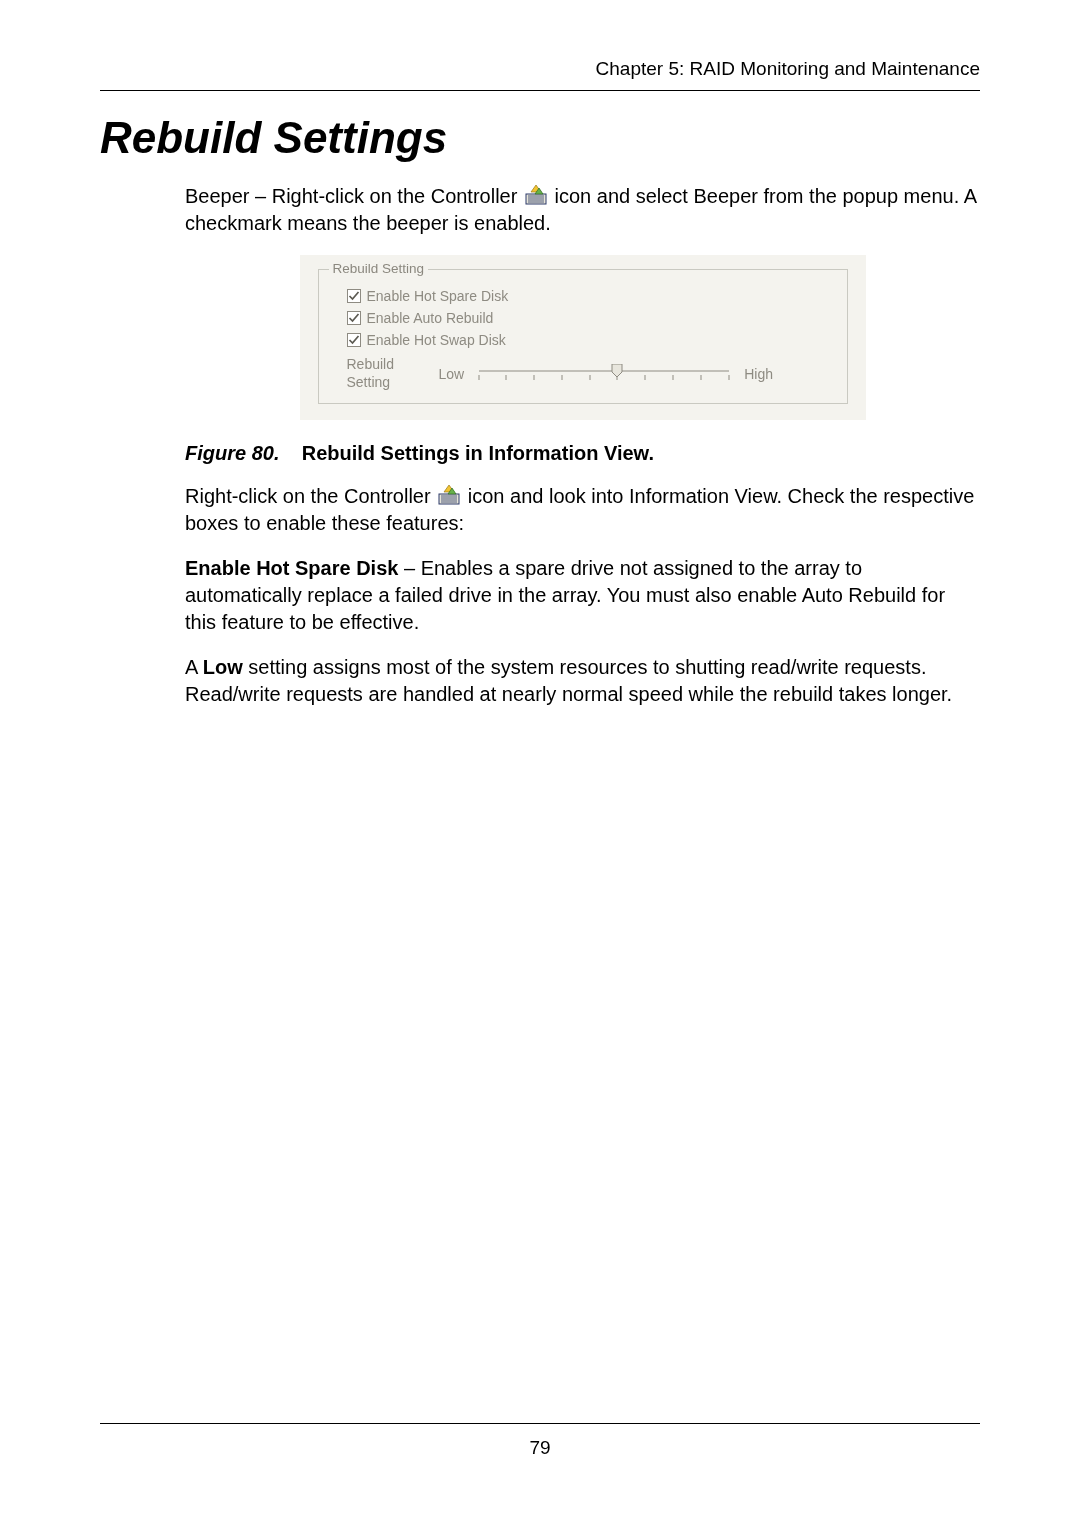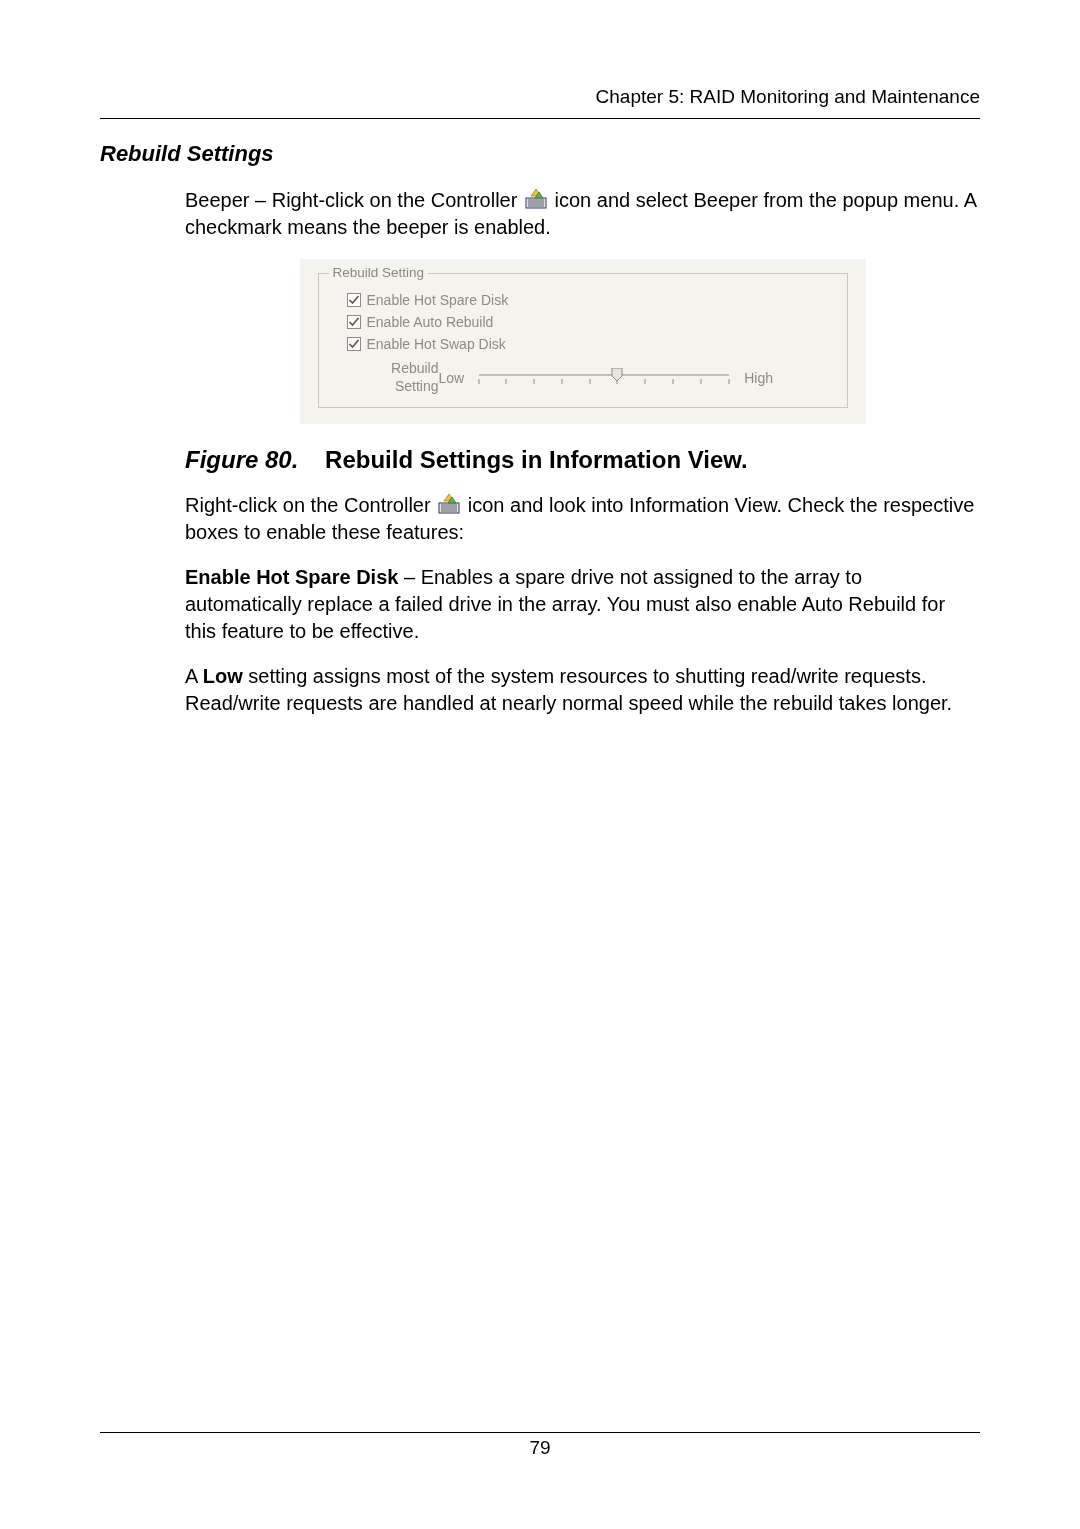"Chapter 5: RAID Monitoring and" .page { padding: 86px 100px 0 100px -> 58px 100px 0 100px }
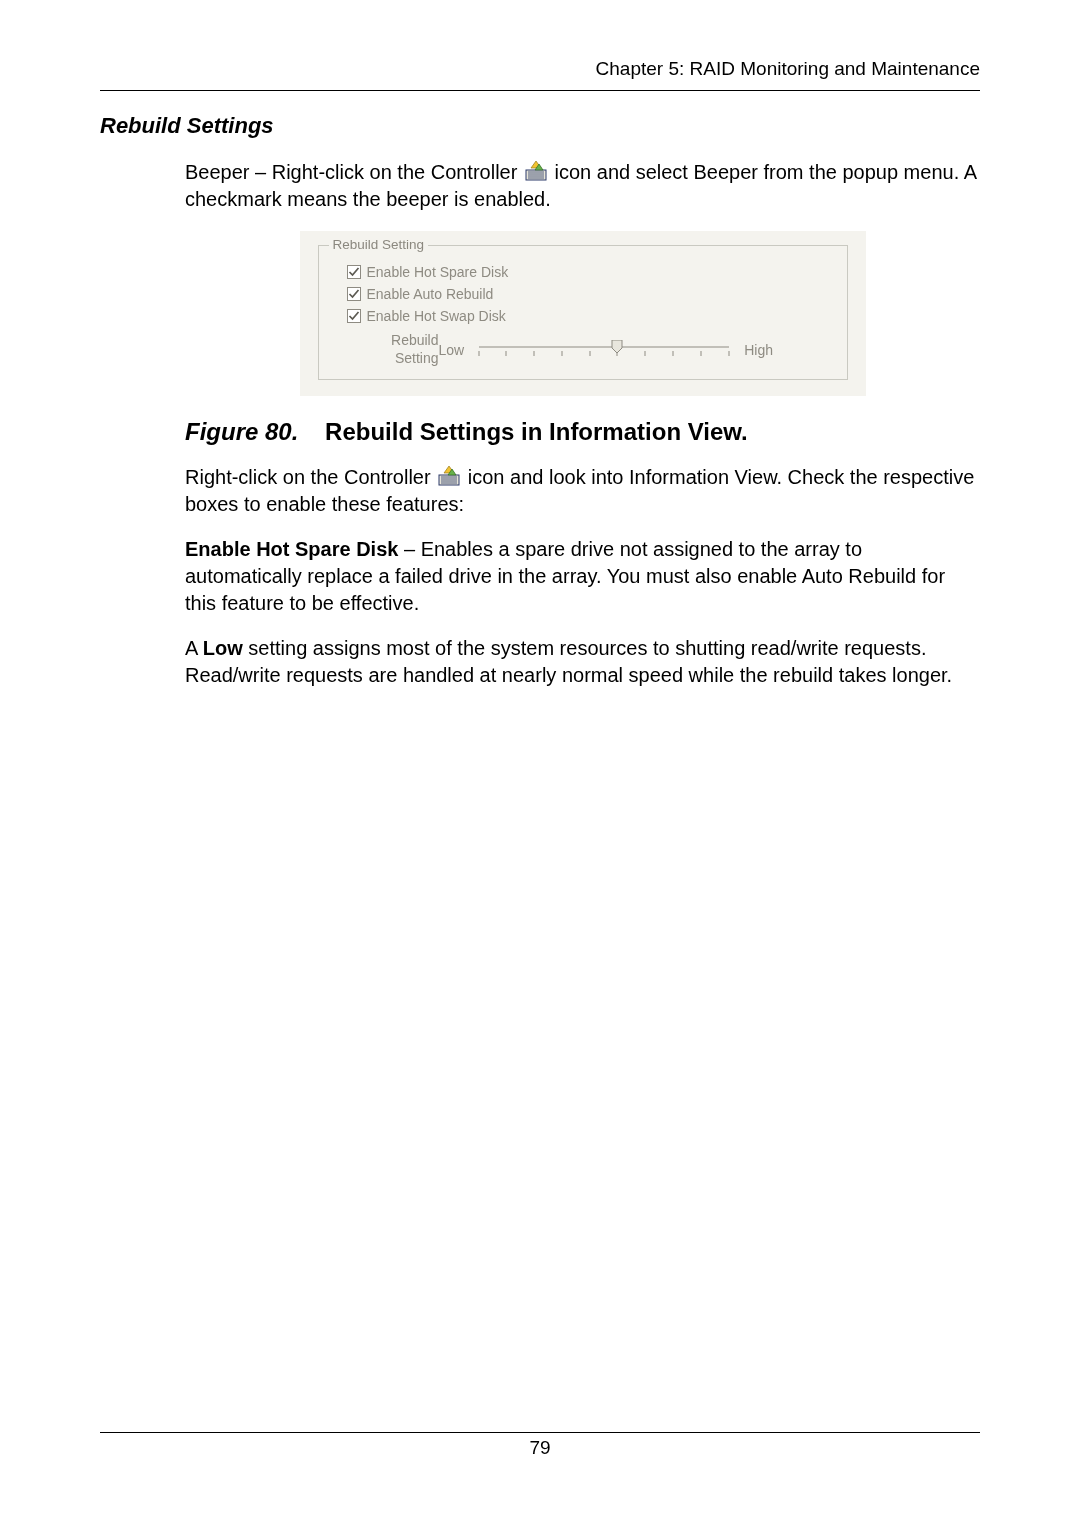"Rebuild Settings" .section-title { font-size: 22px -> 44px }
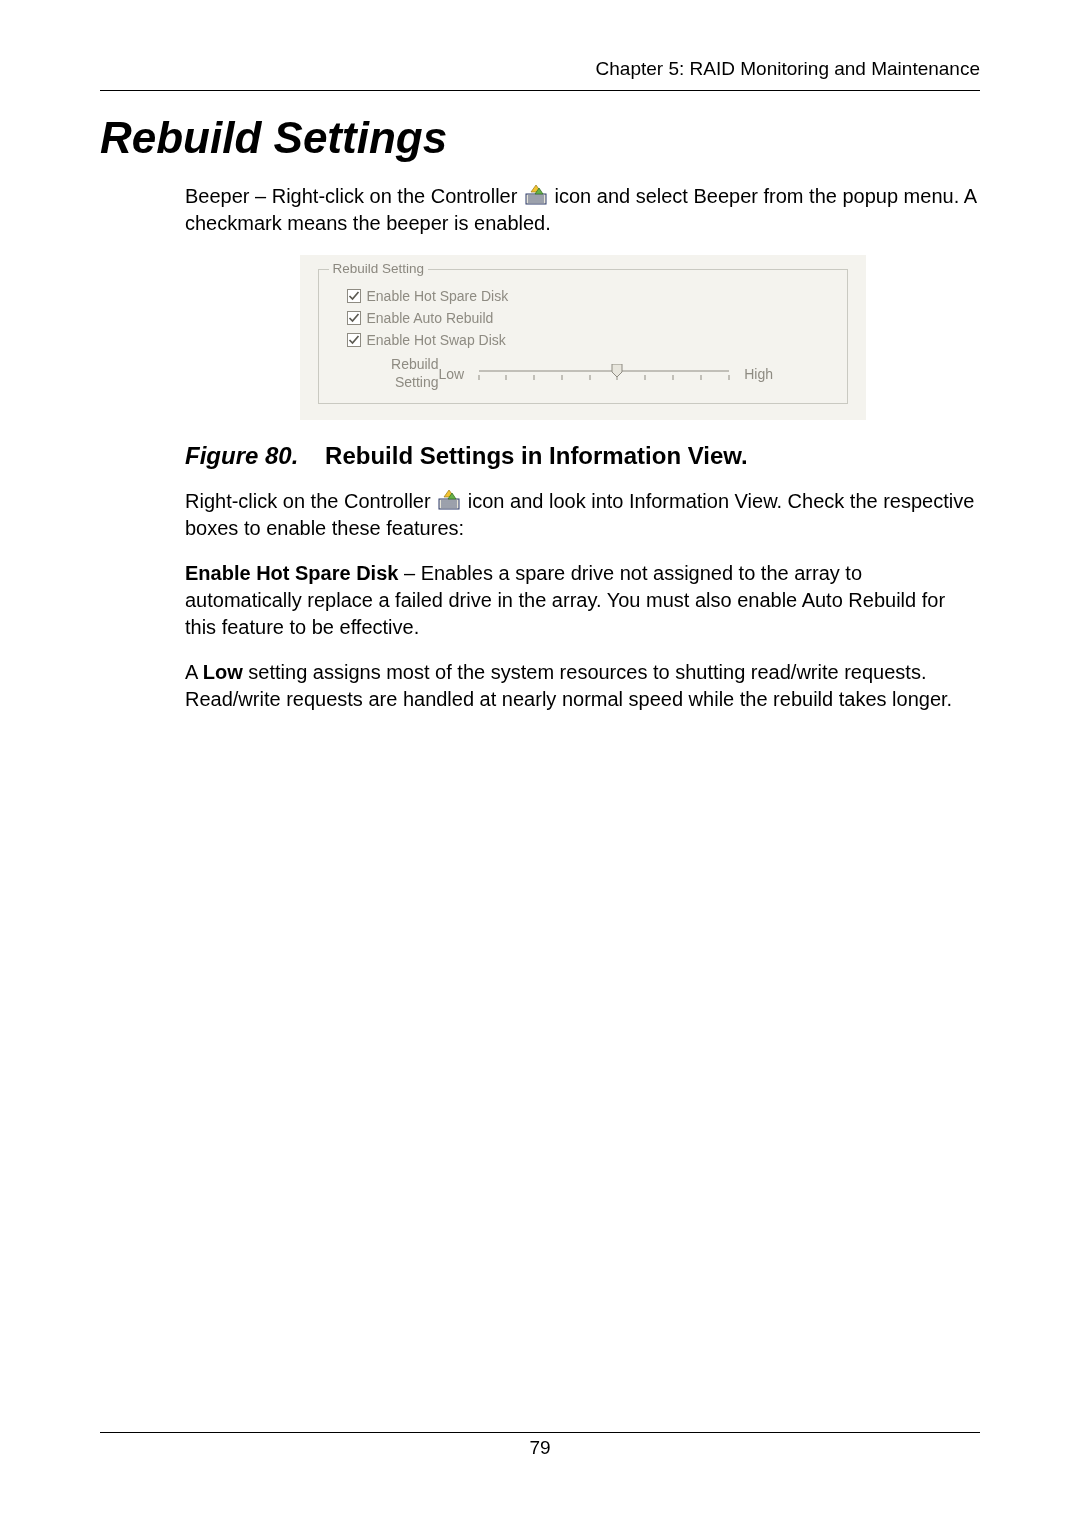"Rebuild" .rebuild-row { text-align: right -> none }
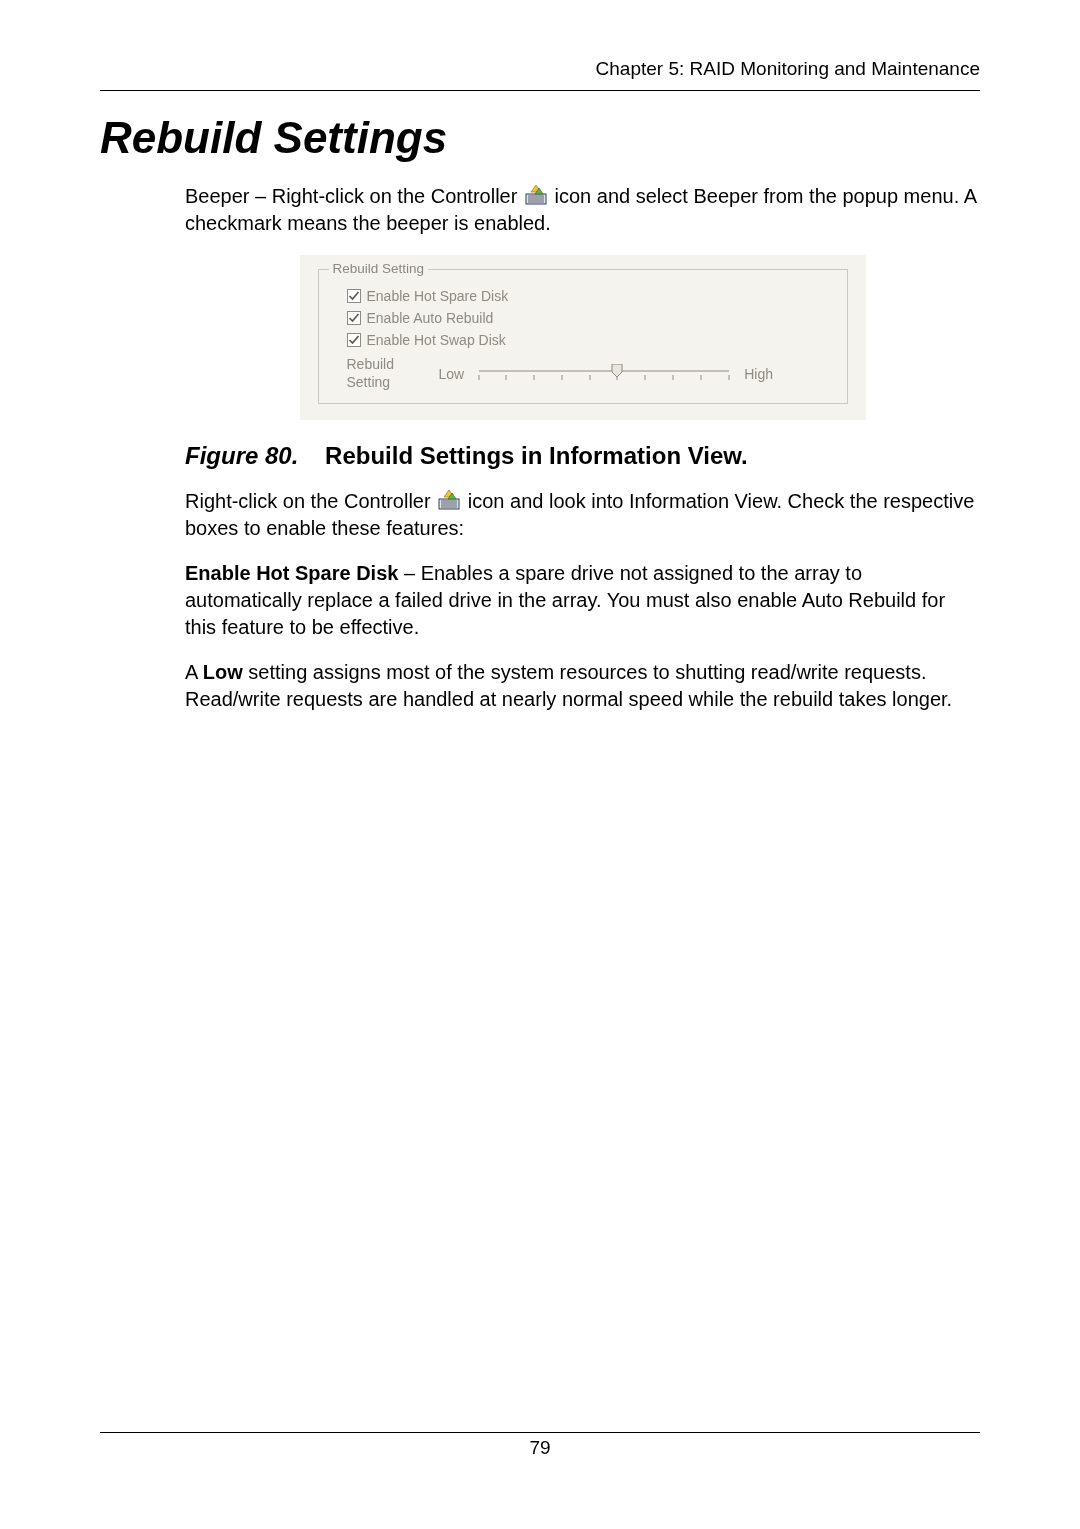"Figure 80. Rebuild Settings in" .fig-caption { font-size: 24px -> 20px }
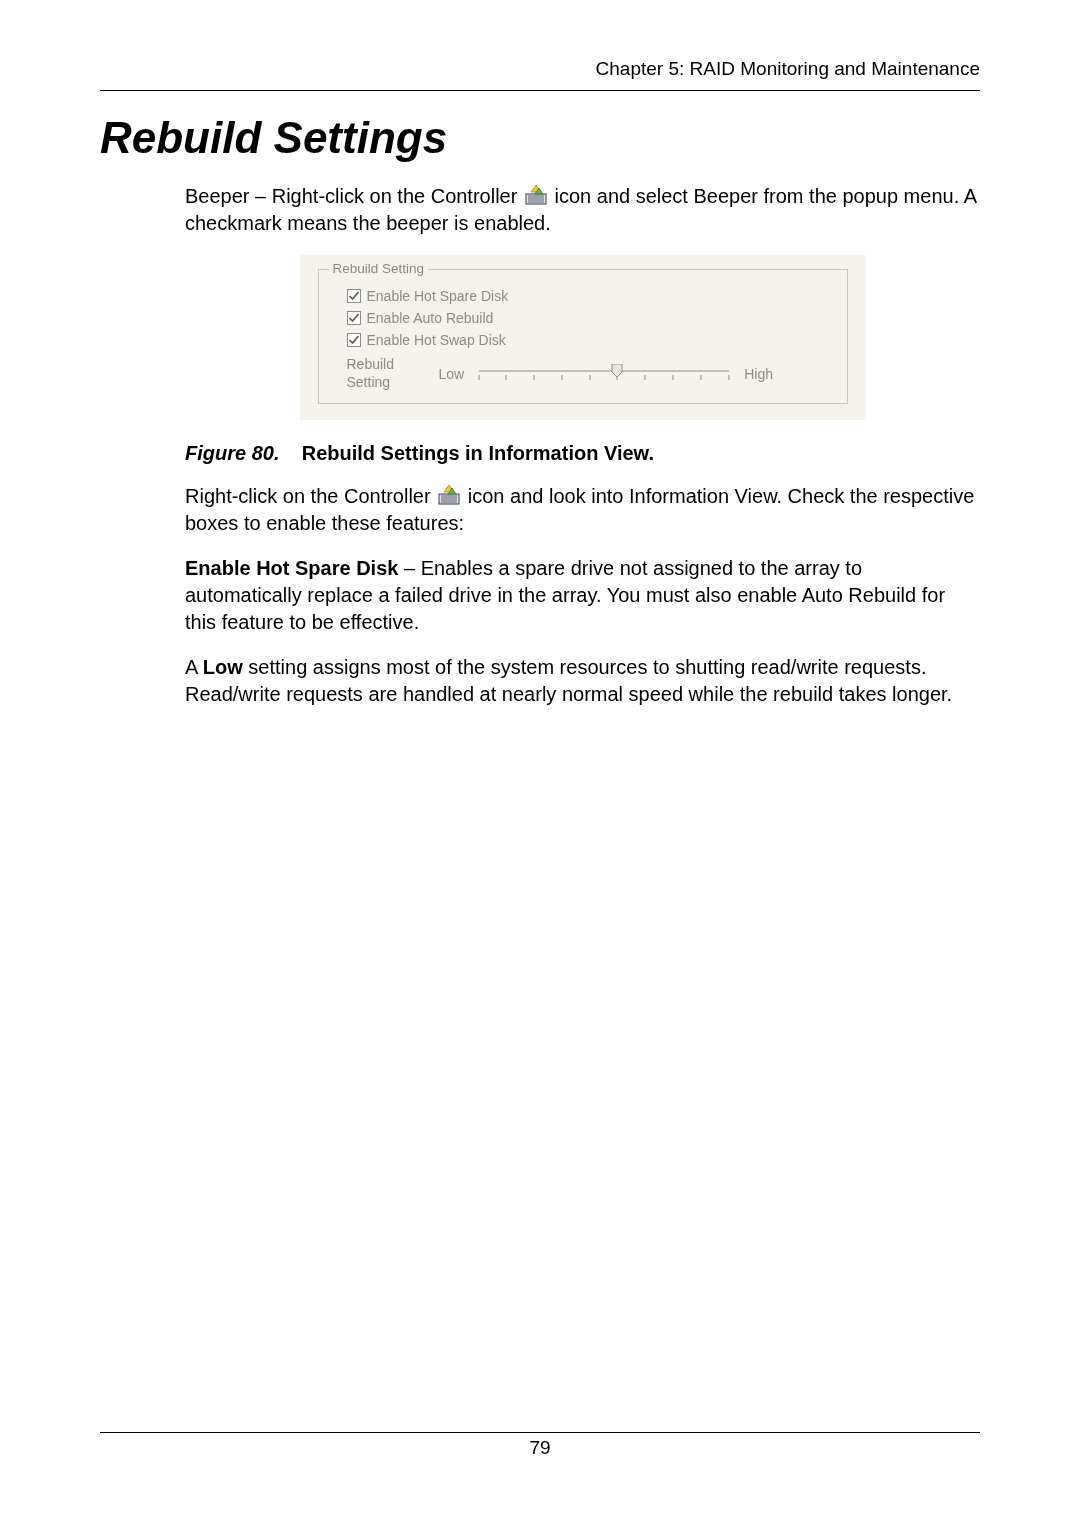"79" .footer { padding-top: 4px -> 13px }
